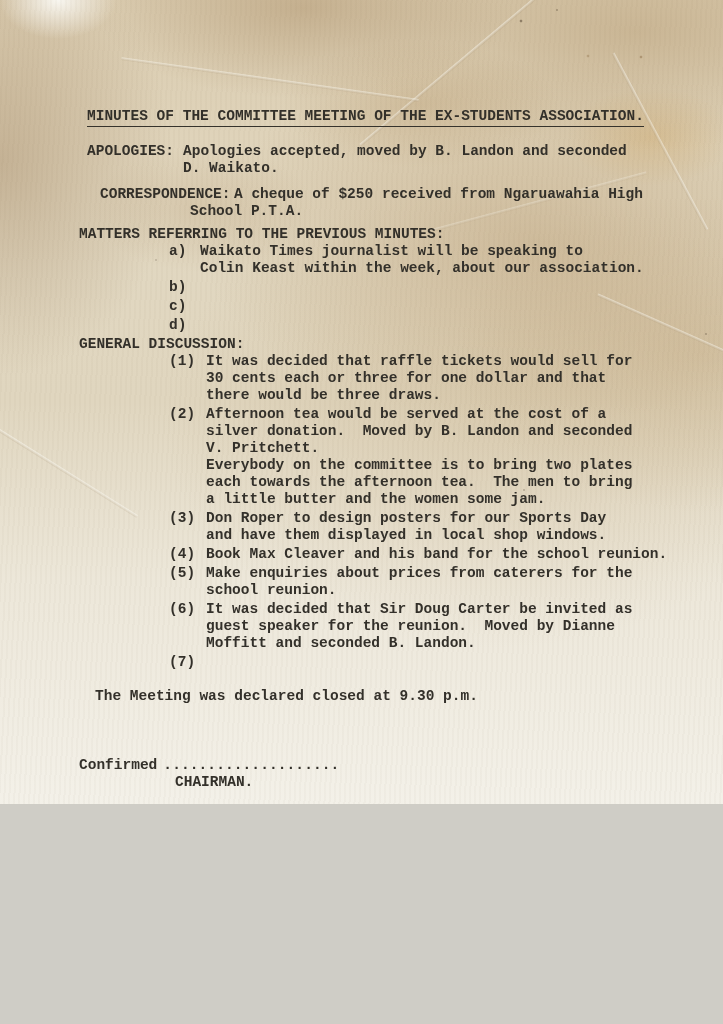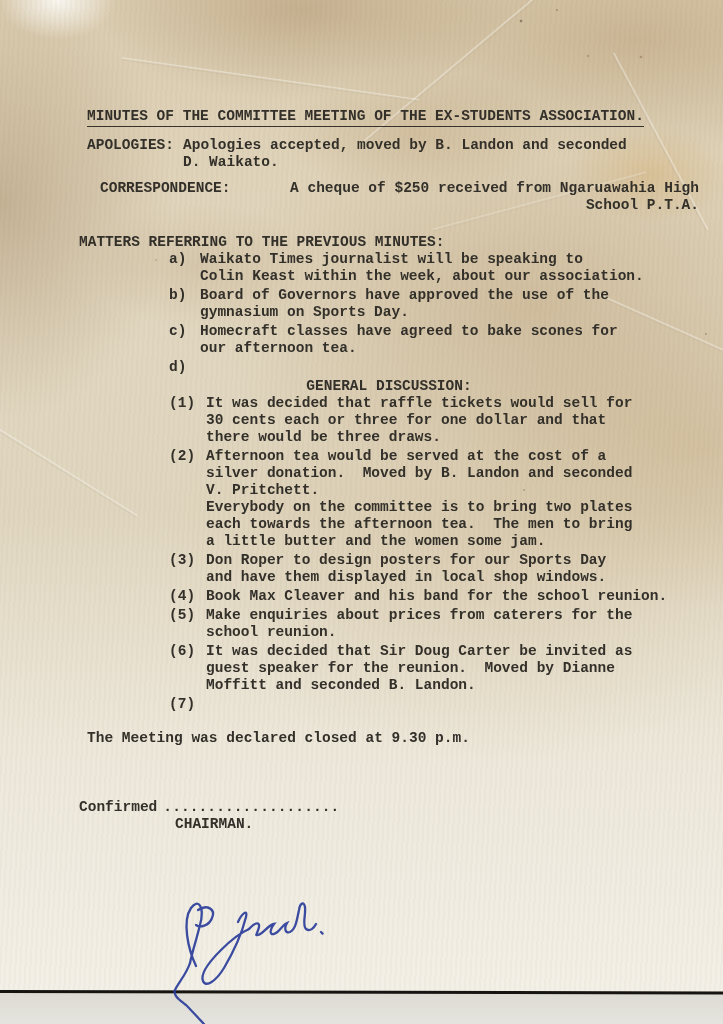"MINUTES OF THE COMMITTEE MEETING" .page { height: 1024px -> 804px }
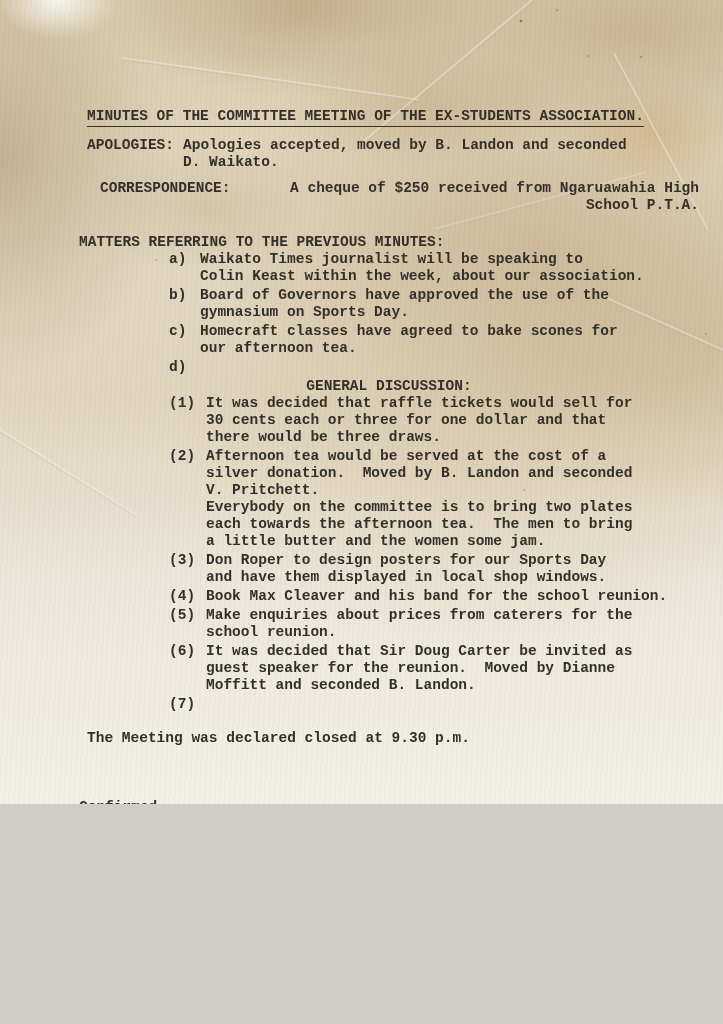"APOLOGIES:" .apologies { margin-top: 10px -> 16px }
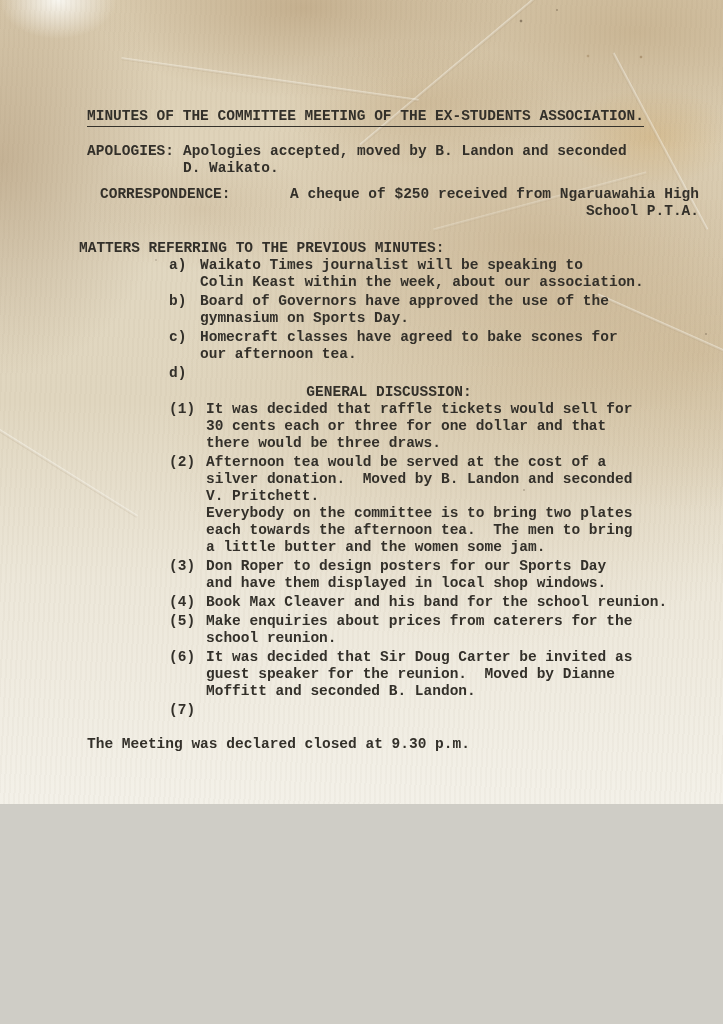"A cheque of $250 received" .correspondence .body { text-align: right -> none }
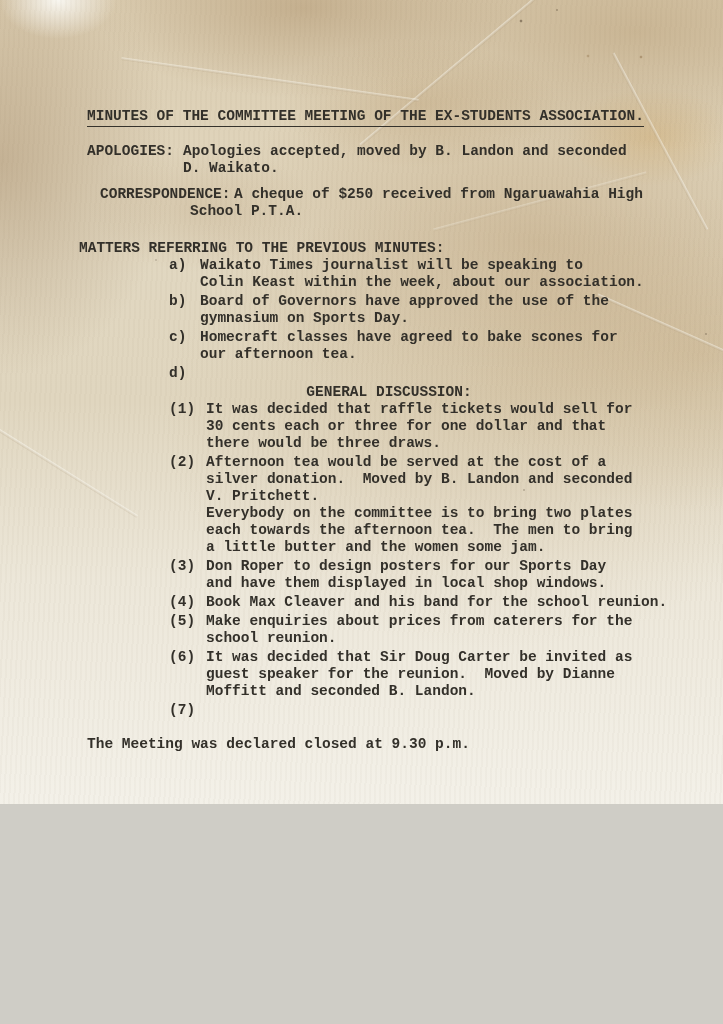"MATTERS REFERRING TO THE PREVIOUS" .heading { margin-top: 20px -> 6px }
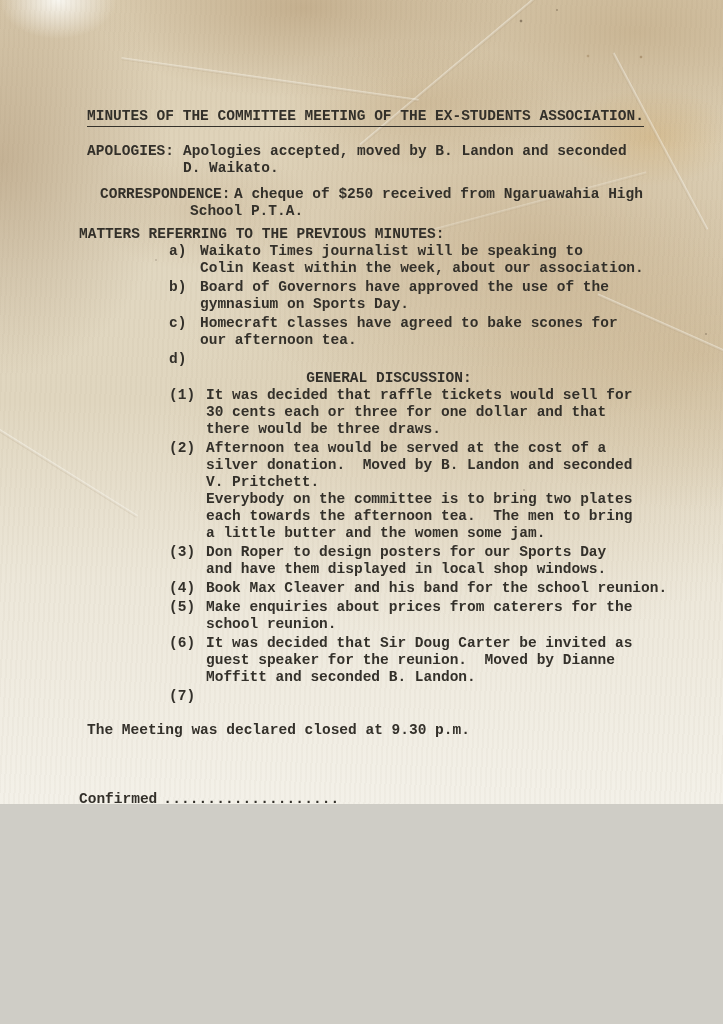"Board of Governors have approved" span.li-text { html: <span>Board of Governors have approved the use of the gymnasium on Sports Day.</span> -> none }
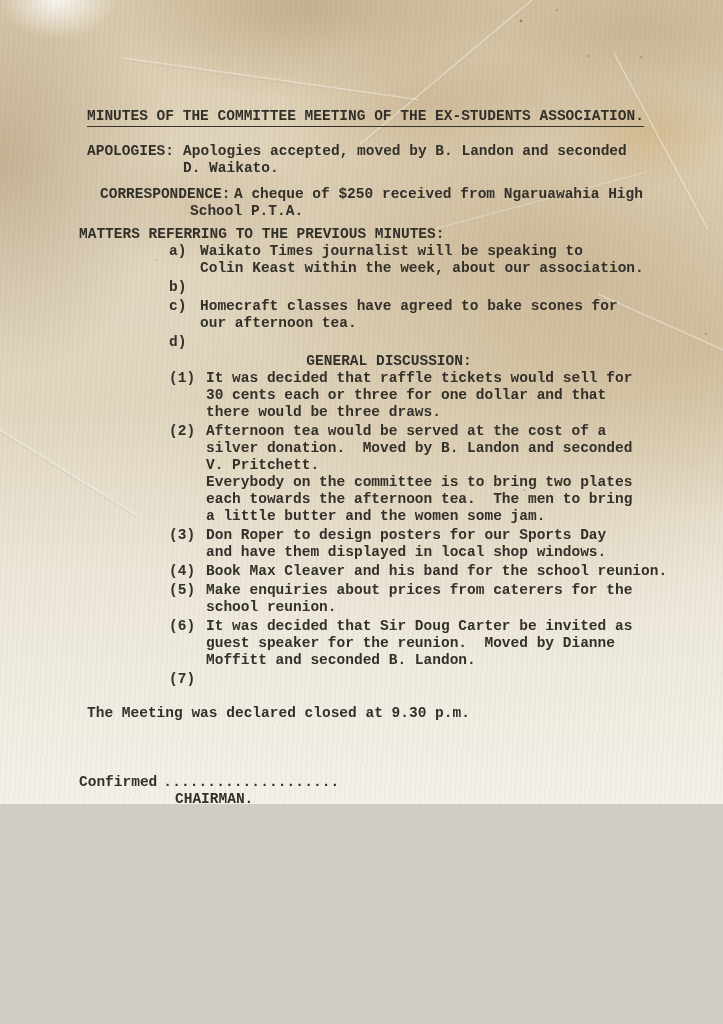"Homecraft classes have agreed to" span.li-text { html: <span>Homecraft classes have agreed to bake scones for our afternoon tea.</span> -> none }
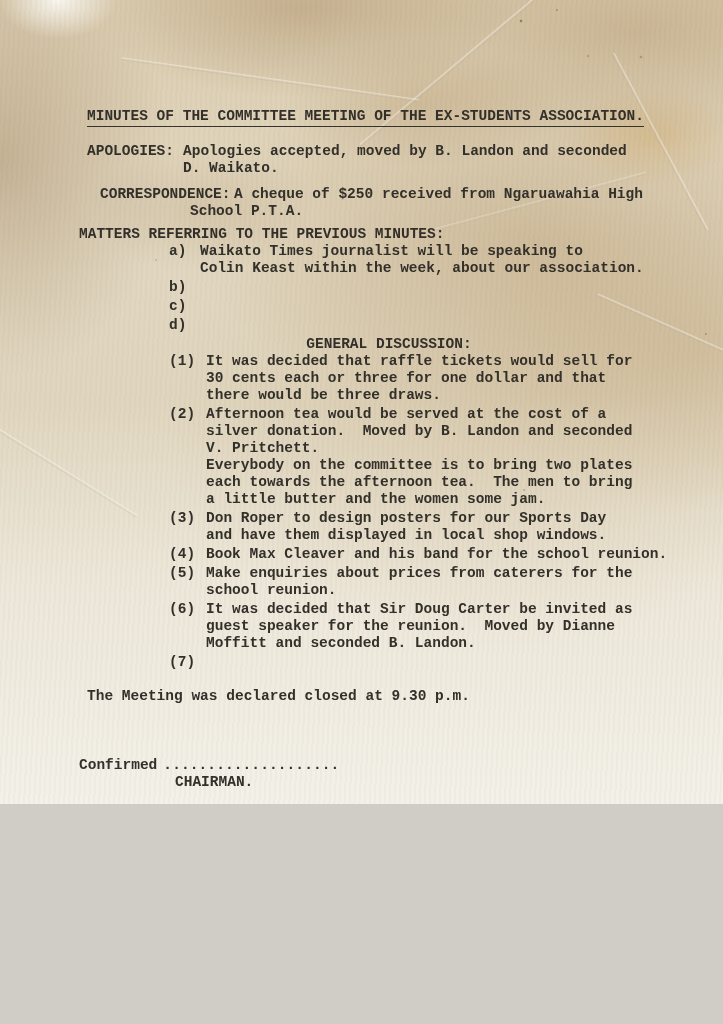"GENERAL DISCUSSION:" .heading.general { text-align: center -> none }
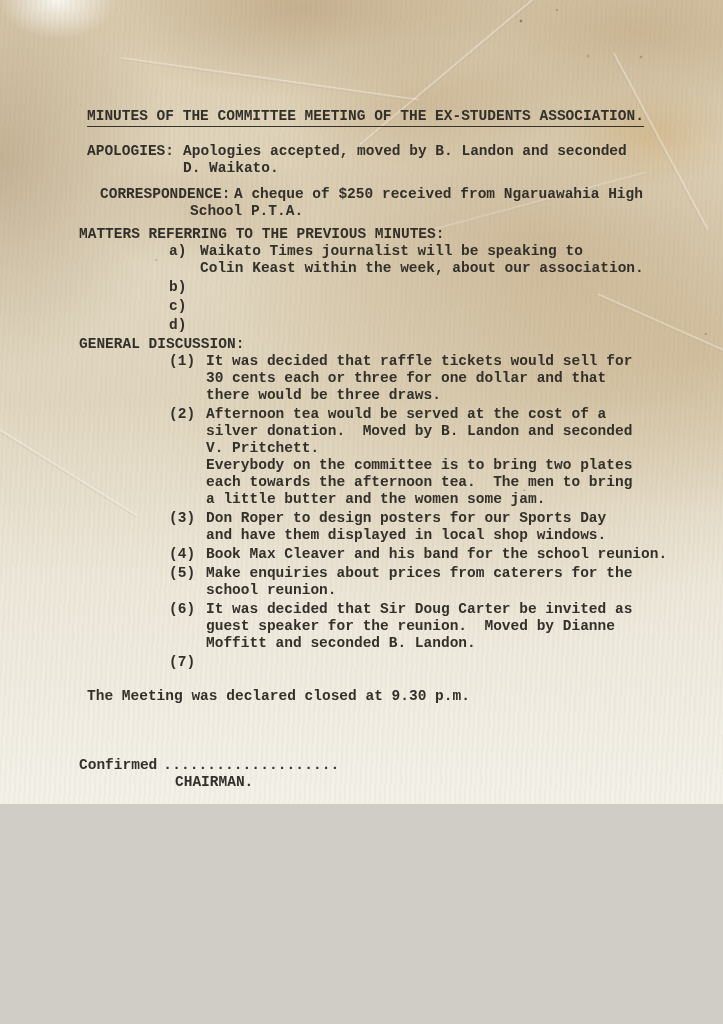"The Meeting was declared closed" .closing { margin-left: 8px -> 16px }
